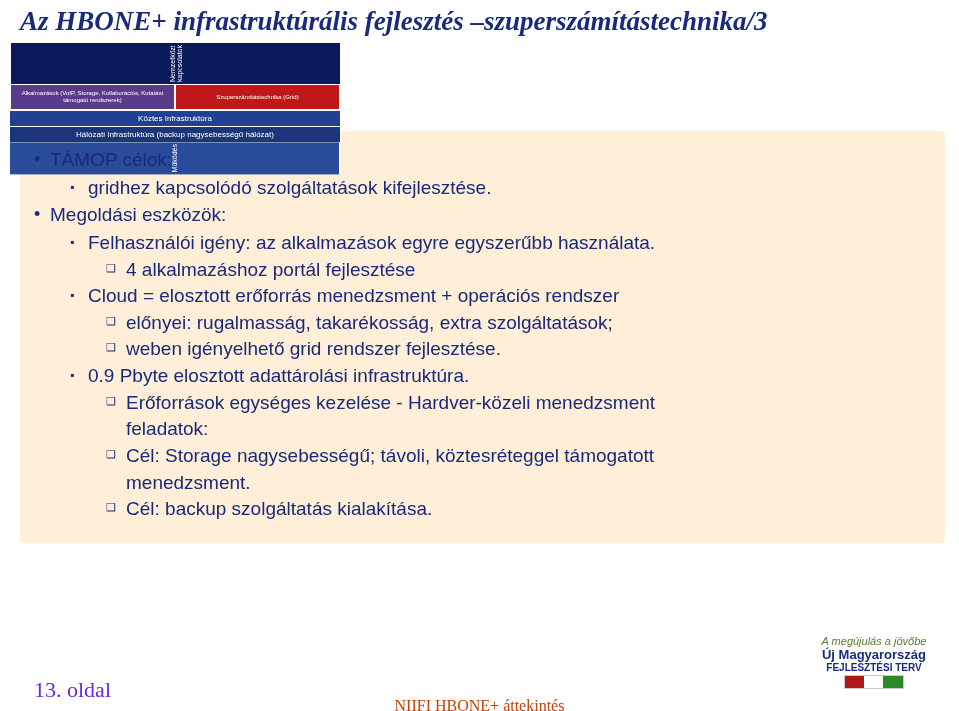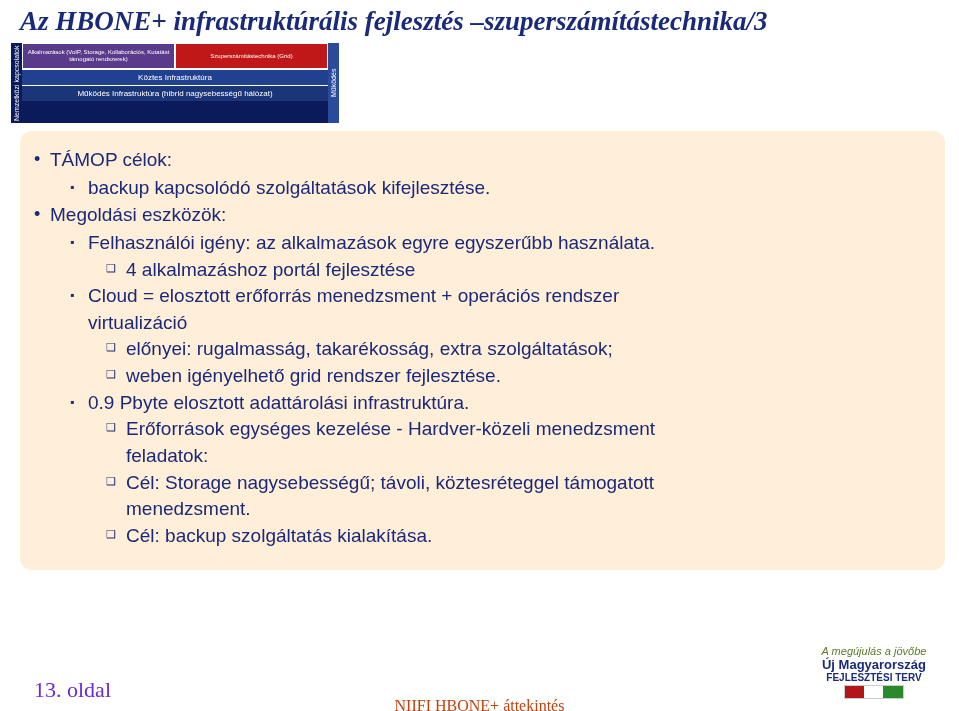"Köztes Infrastruktúra" .agenda-strip { flex-direction: row -> column }
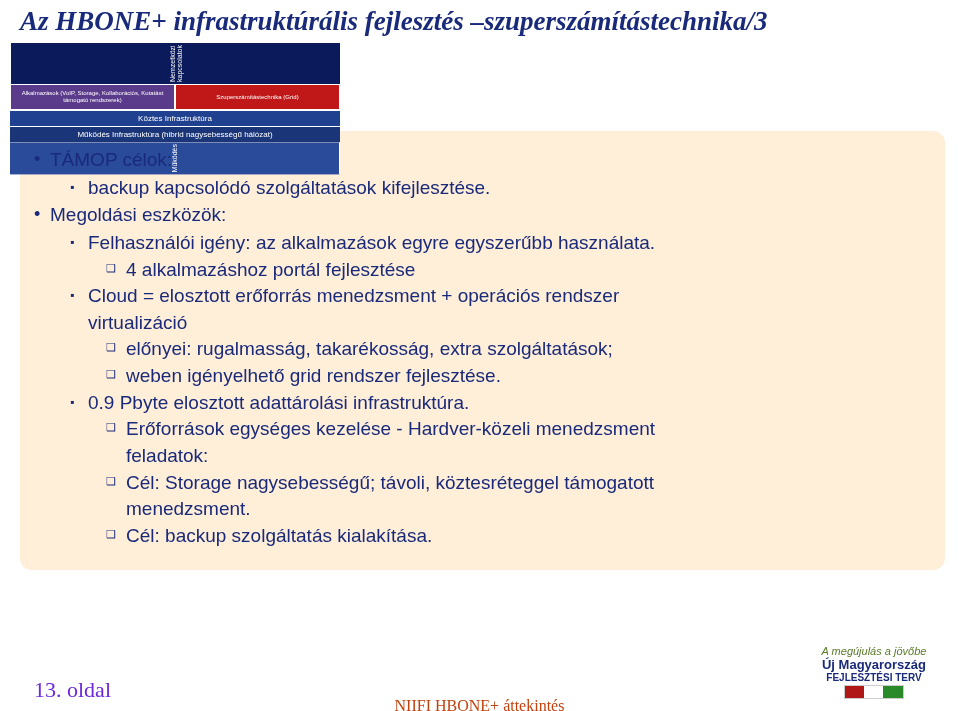"Működés Infrastruktúra (hibrid" div.agenda-row { text: Működés Infrastruktúra (hibrid -> Hálózati Infrastruktúra (backup }
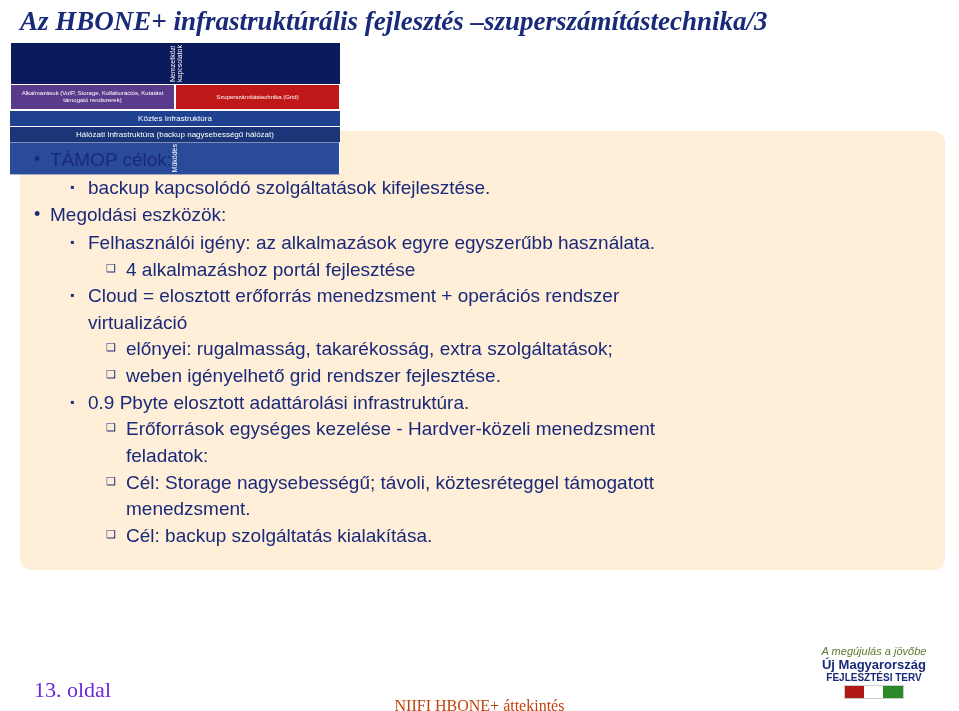"TÁMOP célok:" .content-box { border-radius: 12px -> 4px }
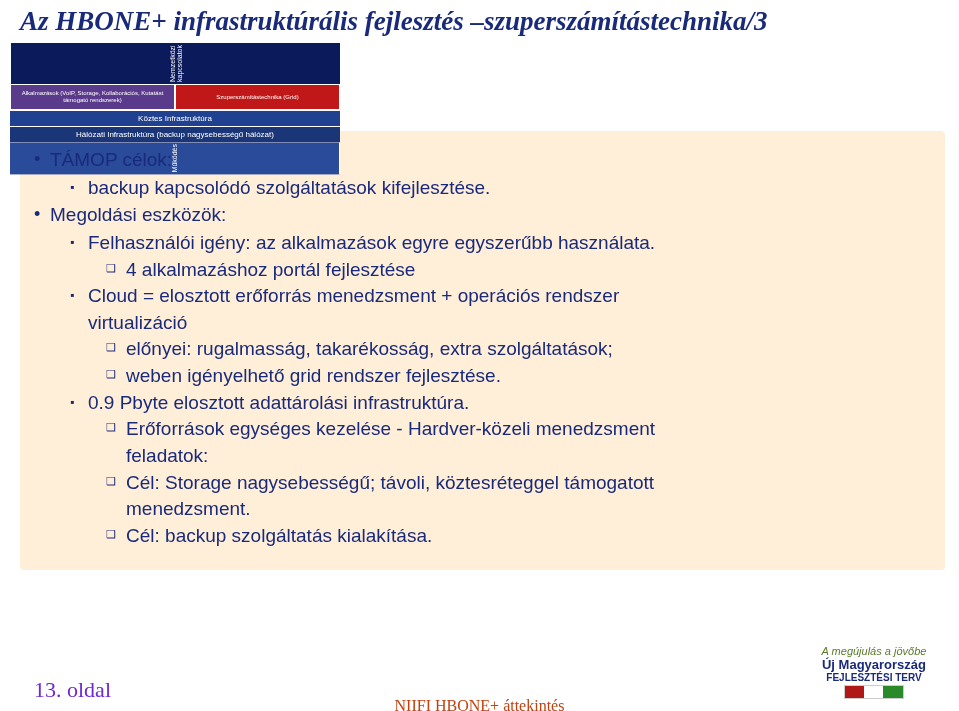"backup kapcsolódó szolgáltatások" li.bullet2 { text: backup -> gridhez }
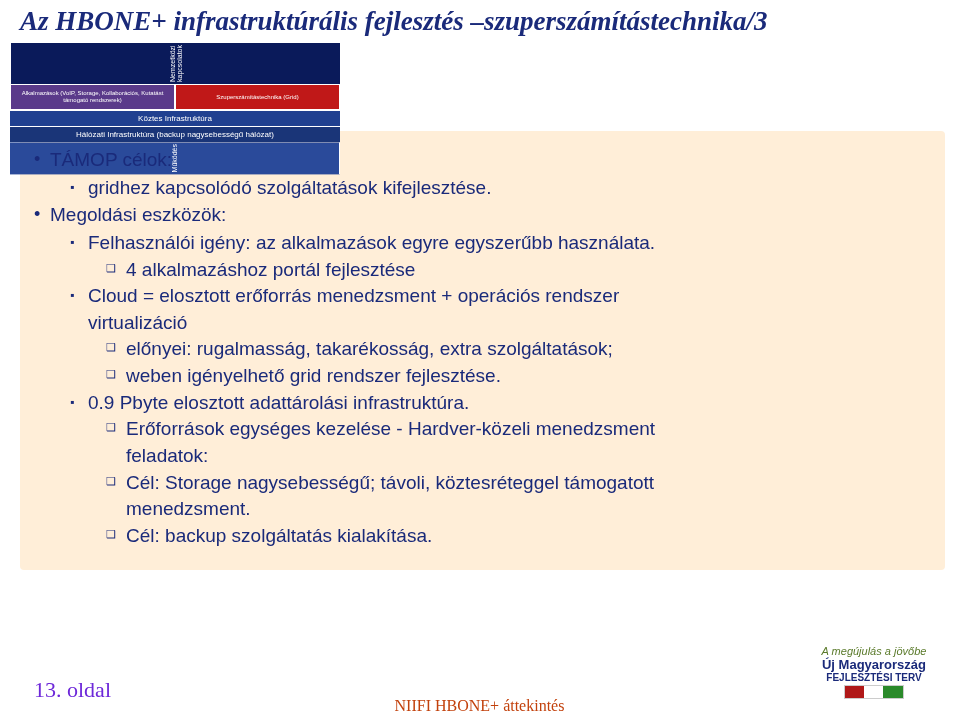"virtualizáció" li.wrap2 { html: <li>virtualizáció</li> -> none }
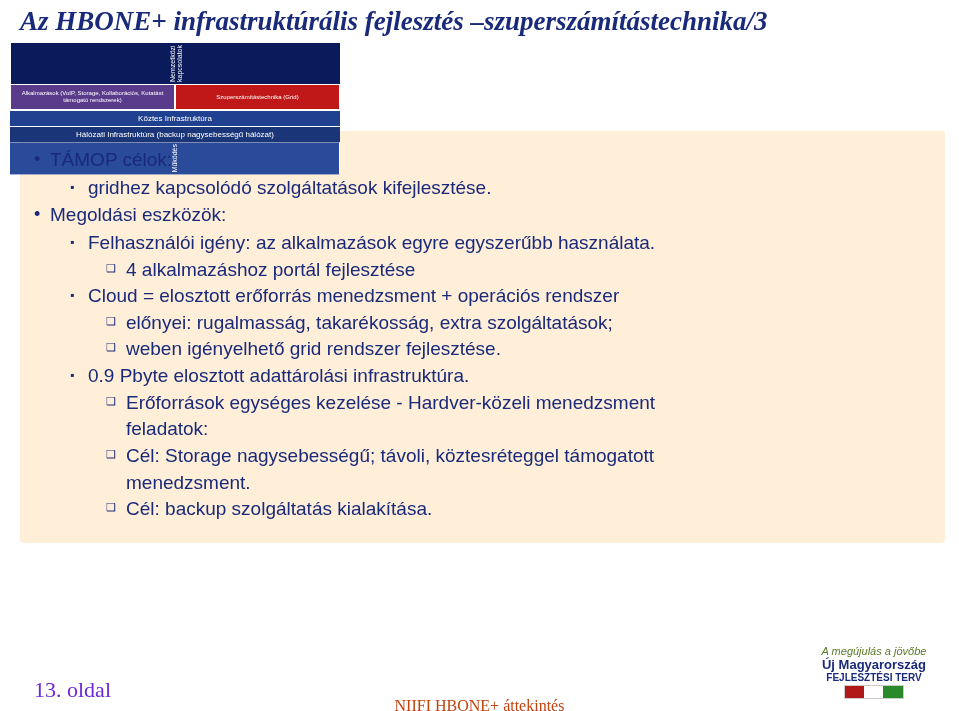"A megújulás a jövőbe" .footer-logo { bottom: 2px -> 12px }
